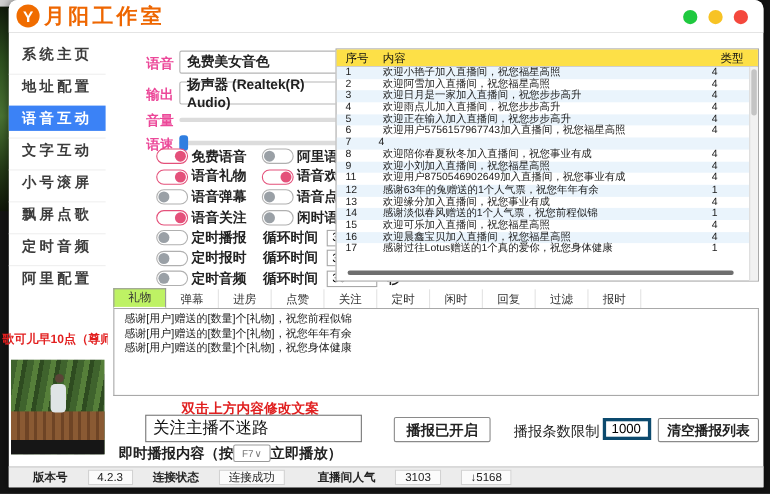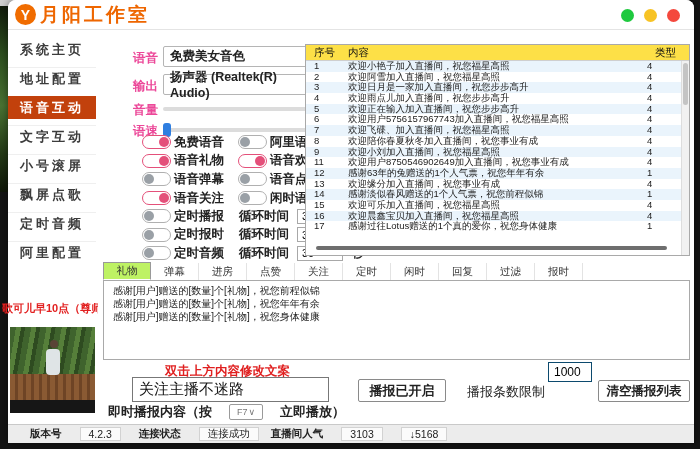"语音互动" .side-item.active { background: #c2410c -> #3b82f6 }
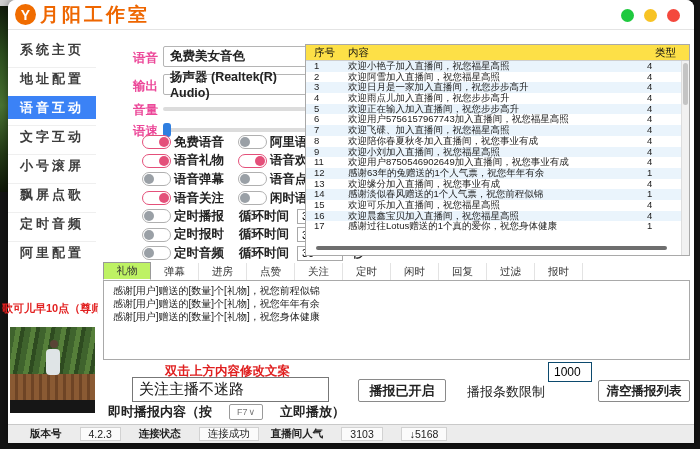"欢迎飞碟、加入直播间，祝您福星高照" span.col-content { html: <span>欢迎飞碟、加入直播间，祝您福星高照</span> -> none }
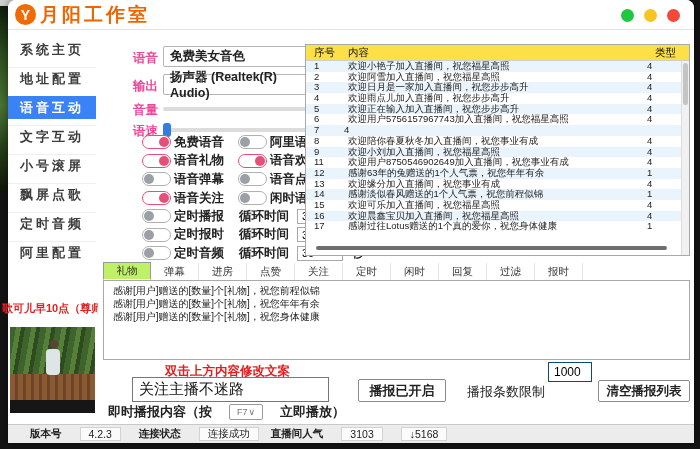"1000" .limit-input { border: 1px solid #0c4a6e -> 3px solid #0c4a6e; top: 362px -> 380px }
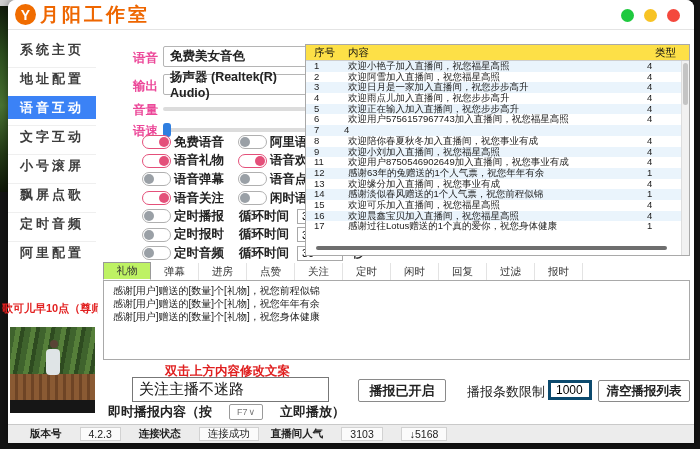"F7" .hotkey { margin: 0 17px -> 0 0 }
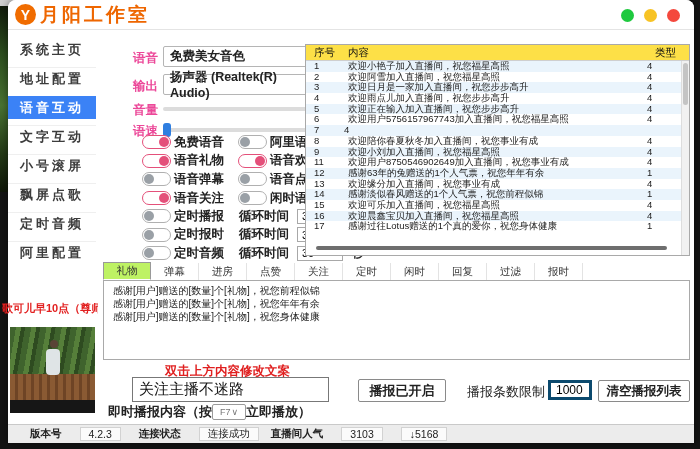"直播间人气" span.sb-label { margin-left: 12px -> 30px }
